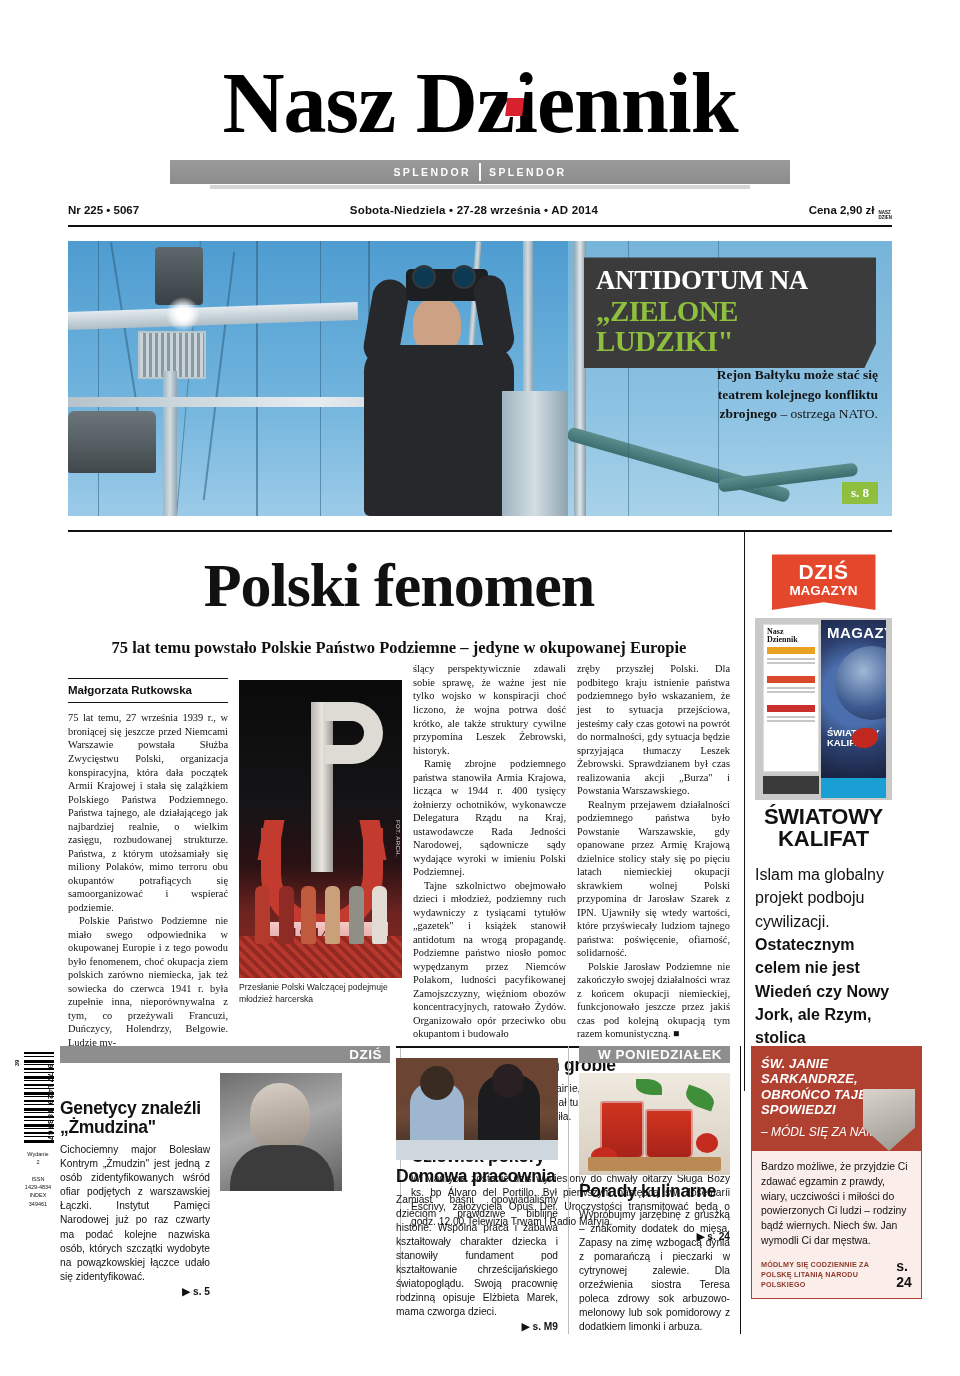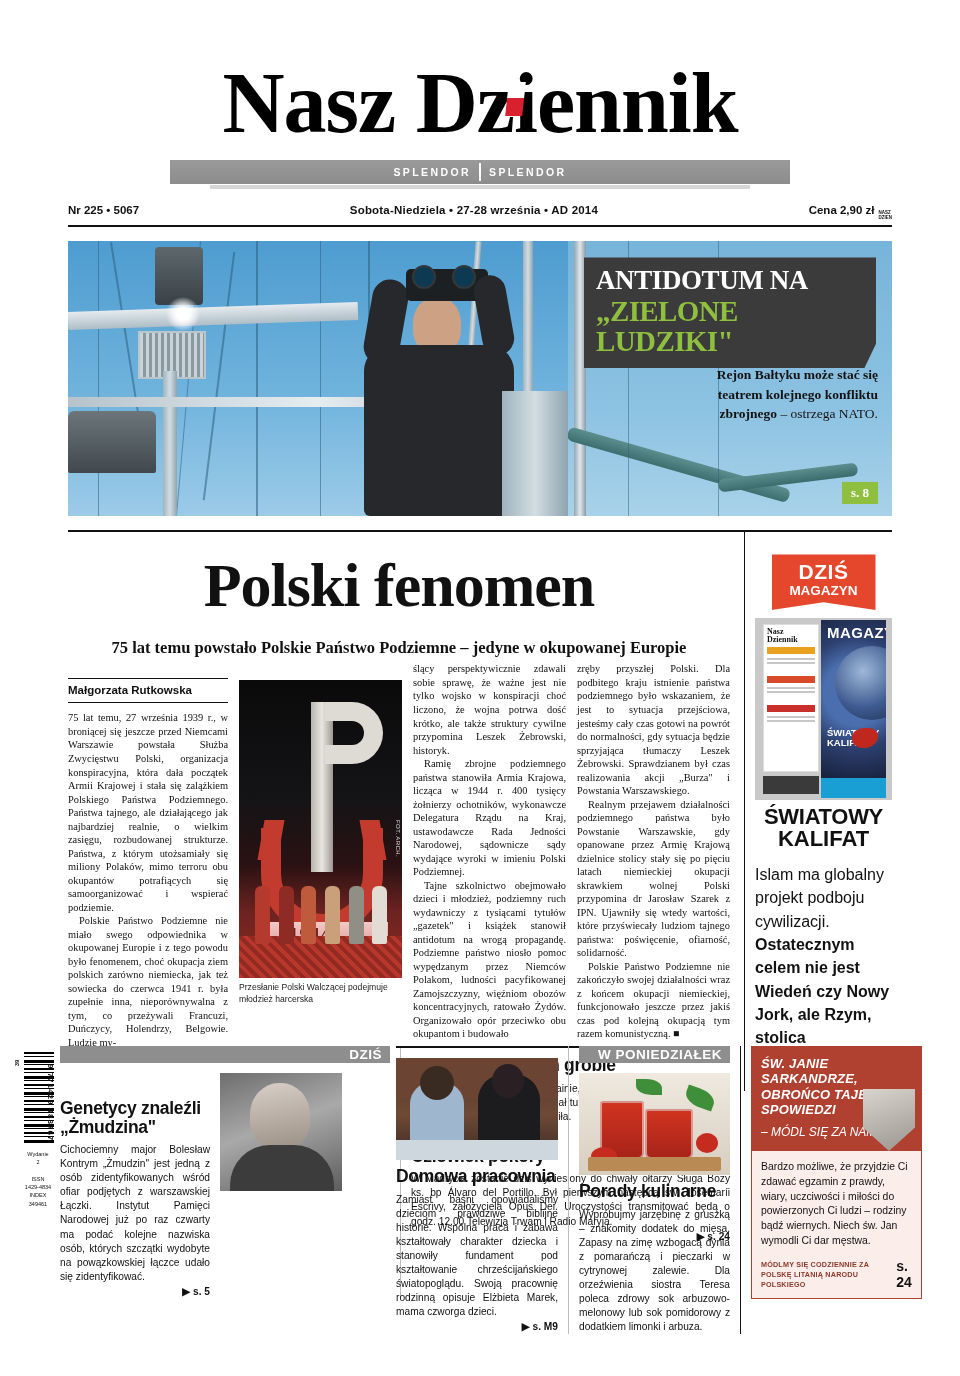"Polskie Państwo Podziemne nie zakończyło" p { text: Państwo -> Jarosław }
